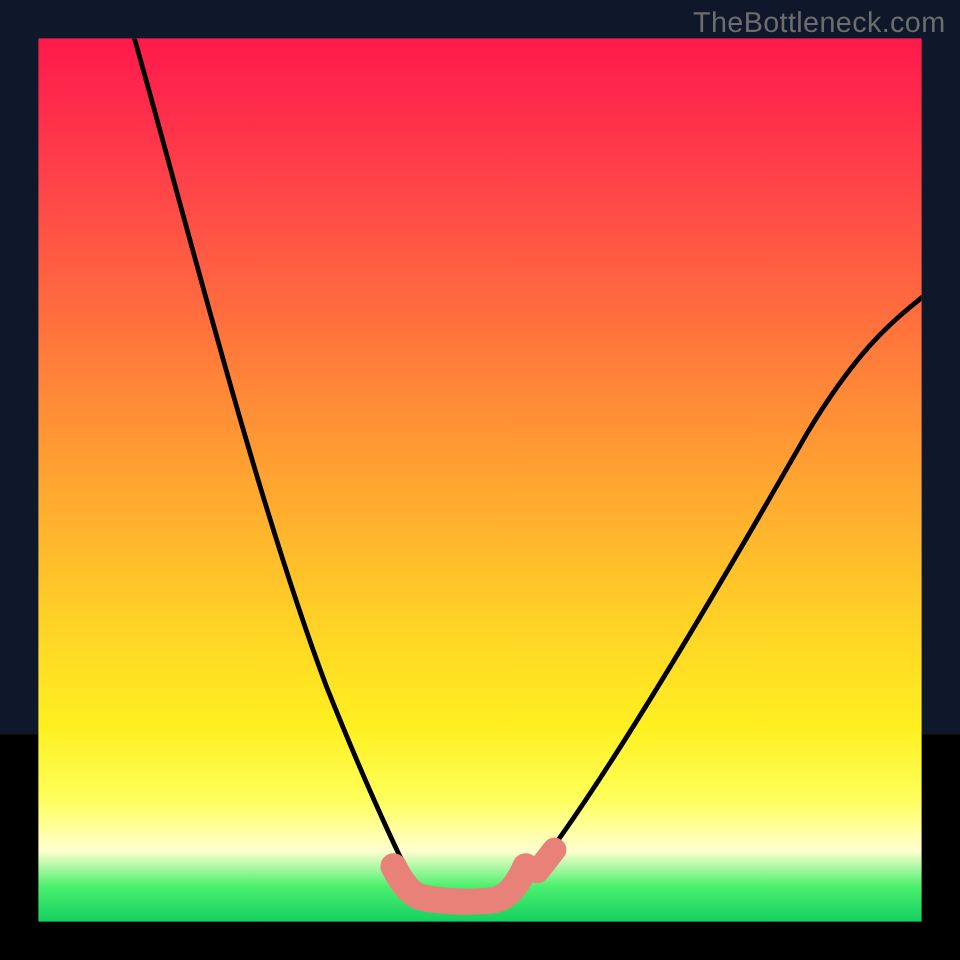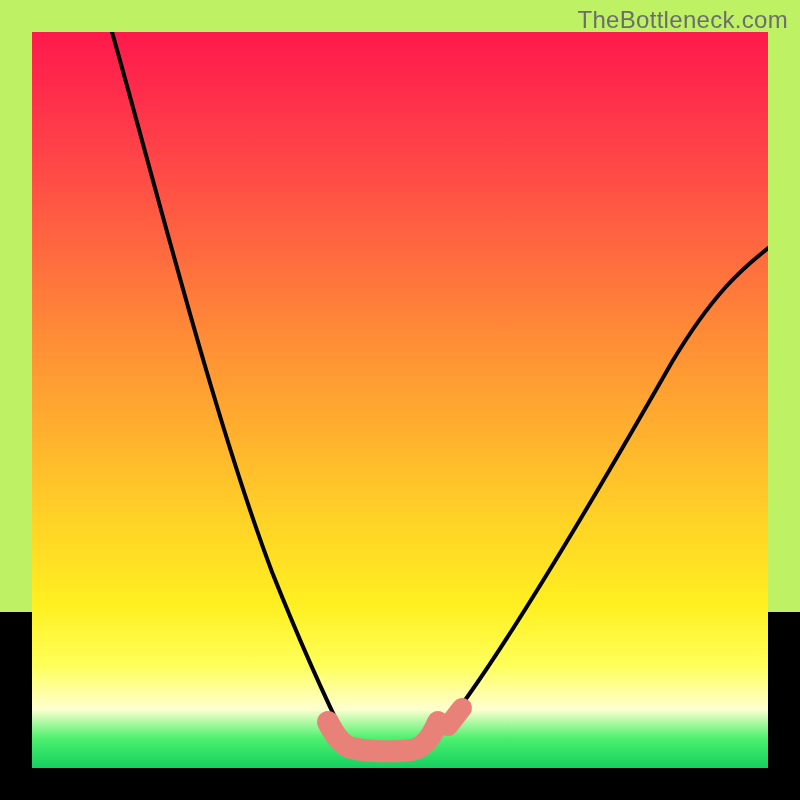"TheBottleneck.com" .frame { background: #bef264 -> #0f172a }
